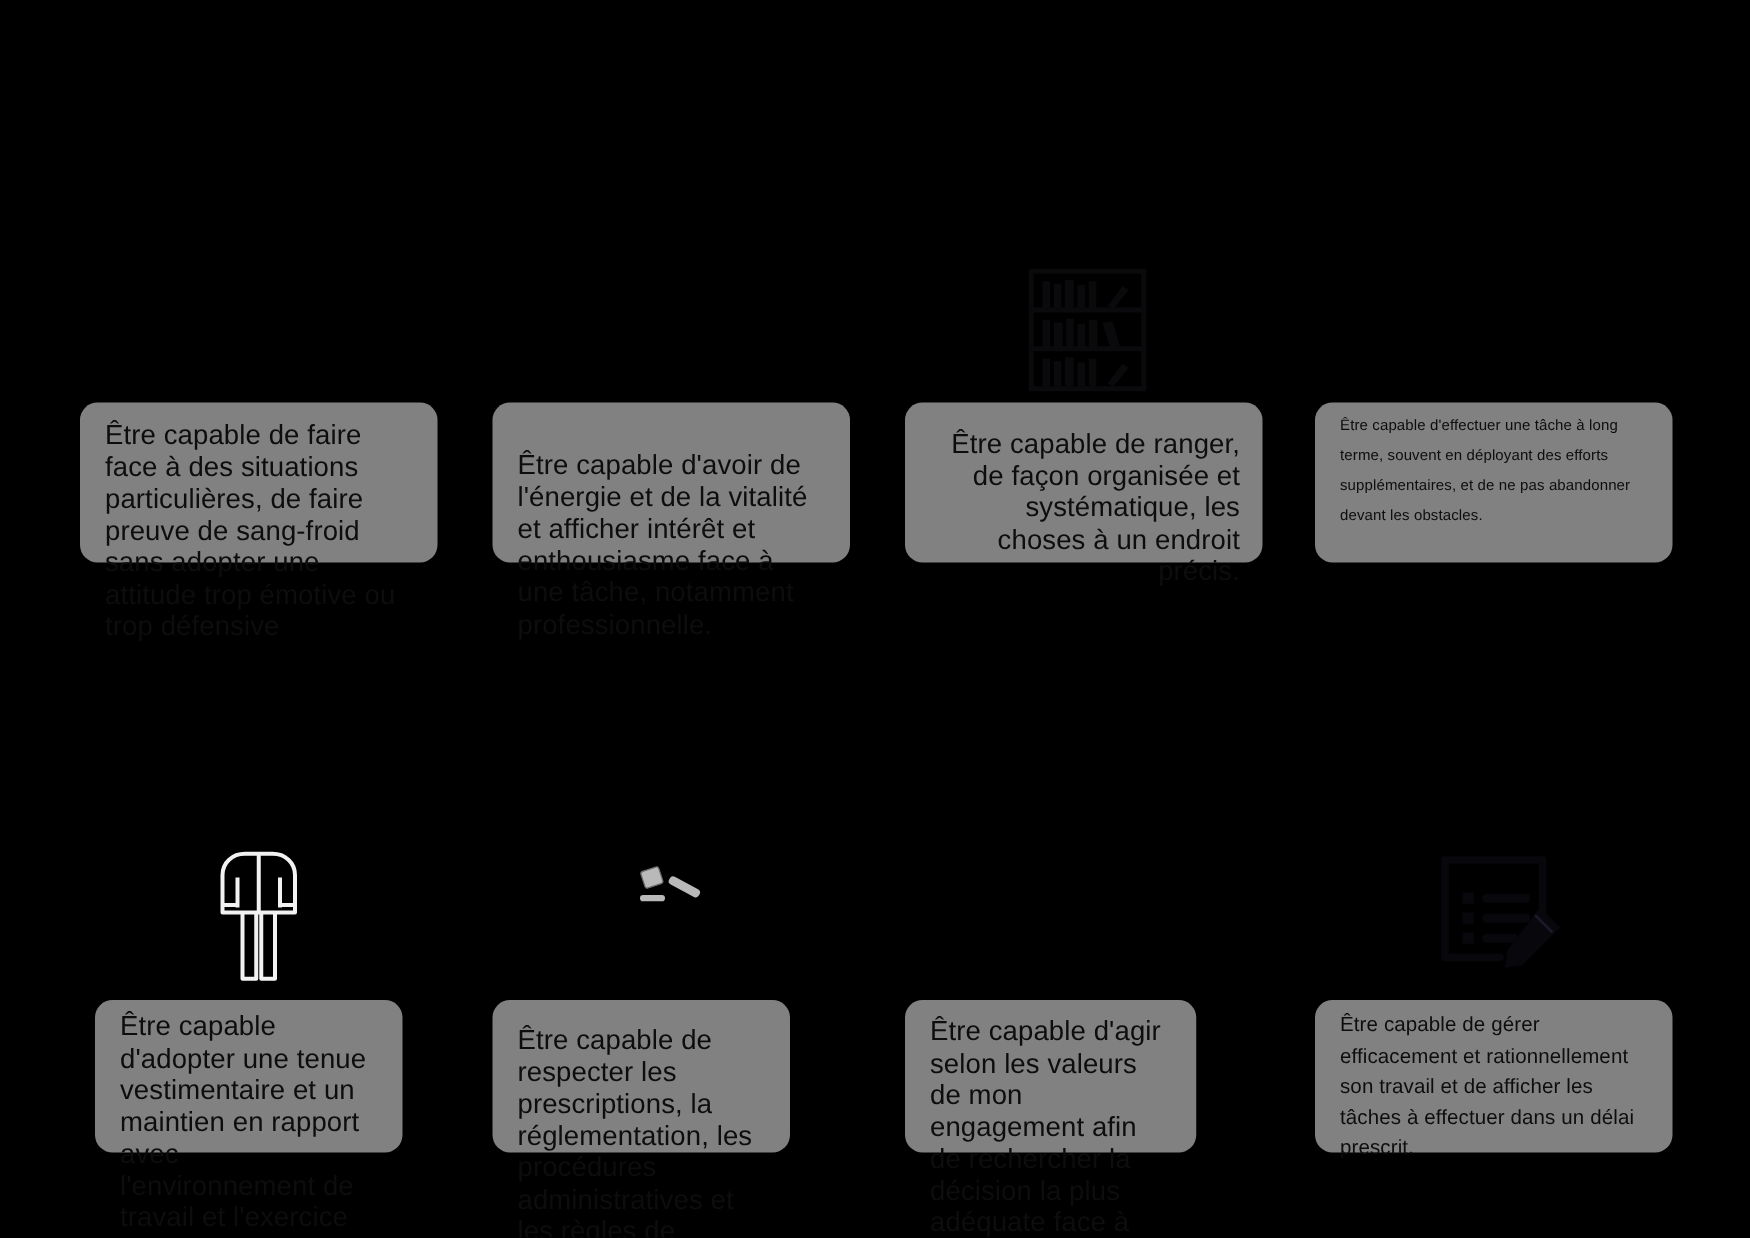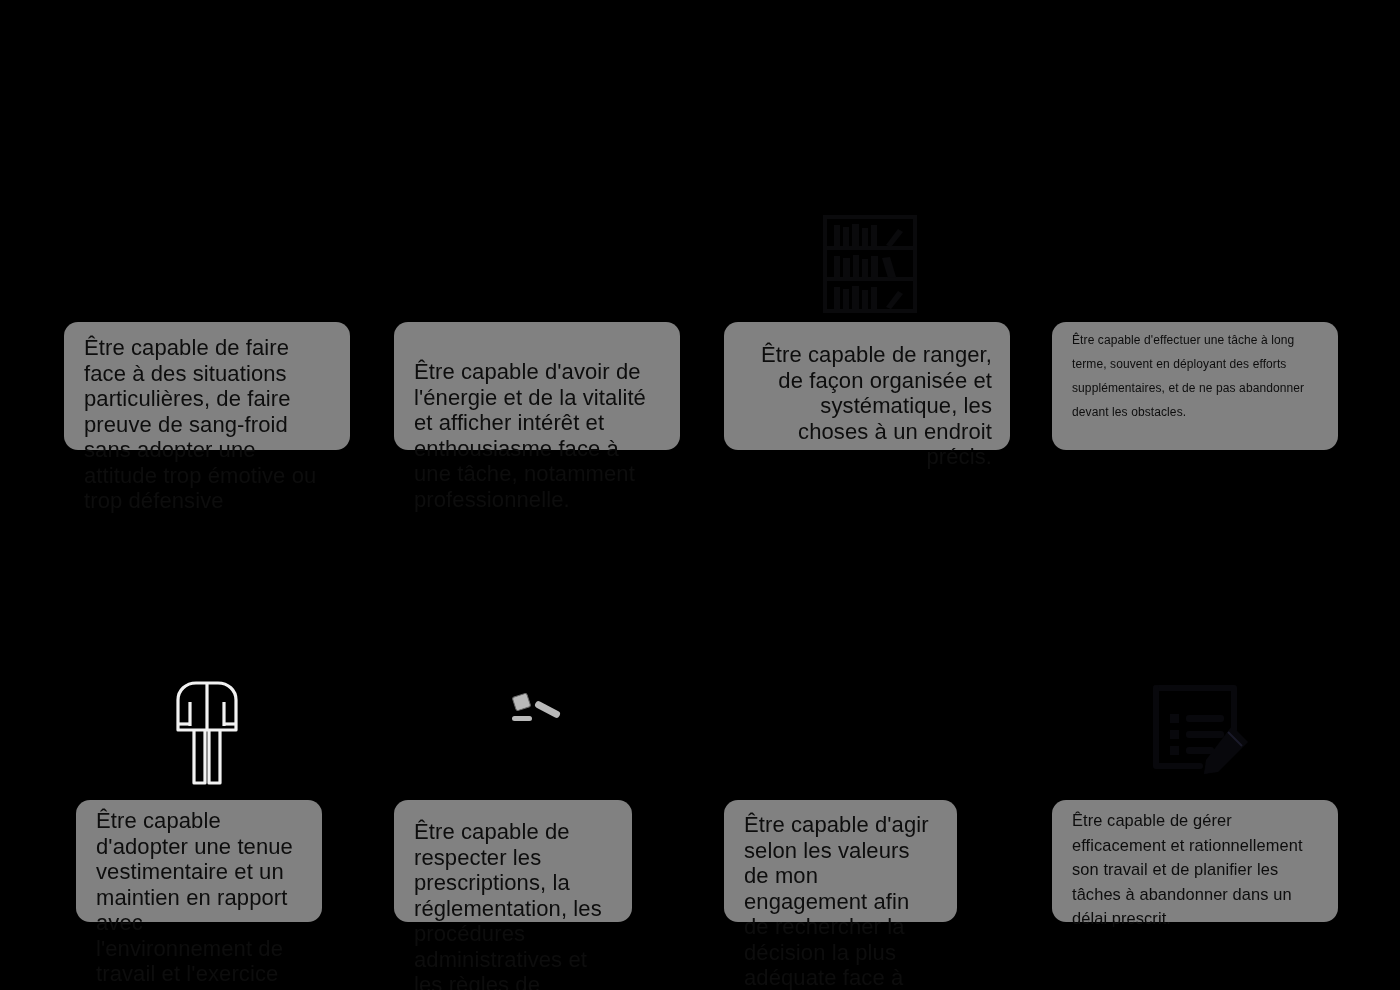"Être capable de gérer efficacement" div.caption-box { text: planifier les tâches à abandonner -> afficher les tâches à effectuer }
